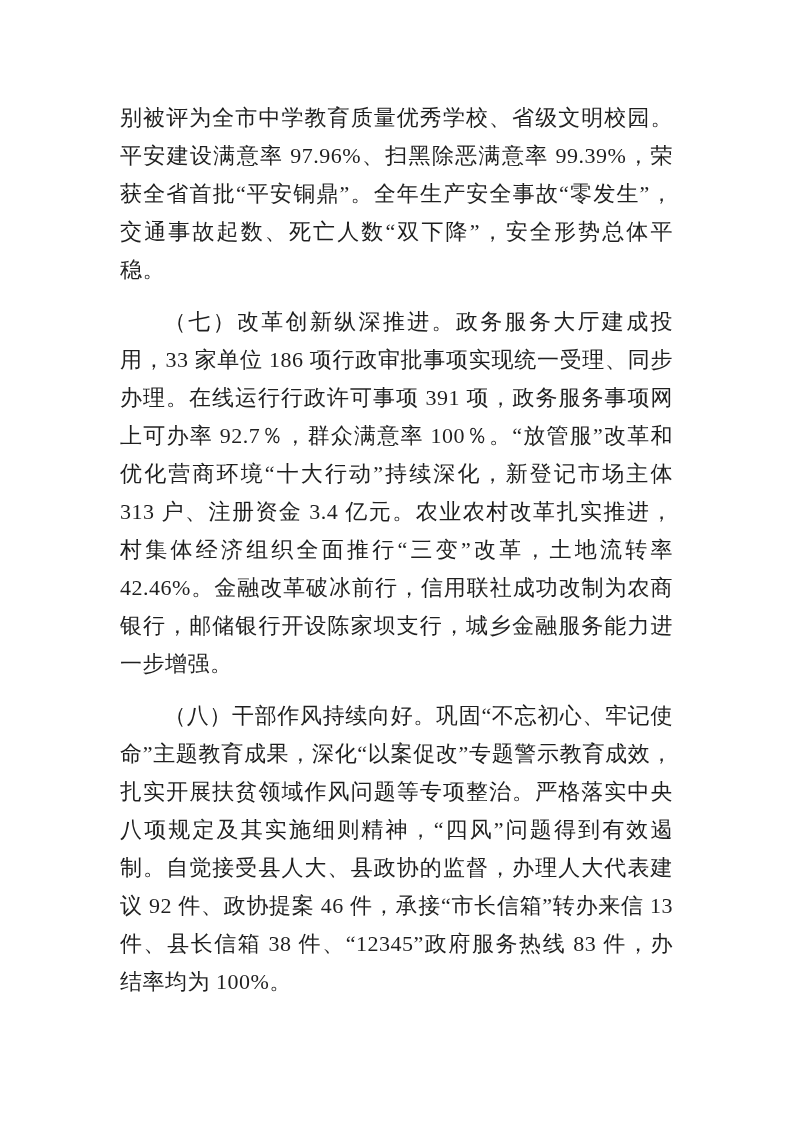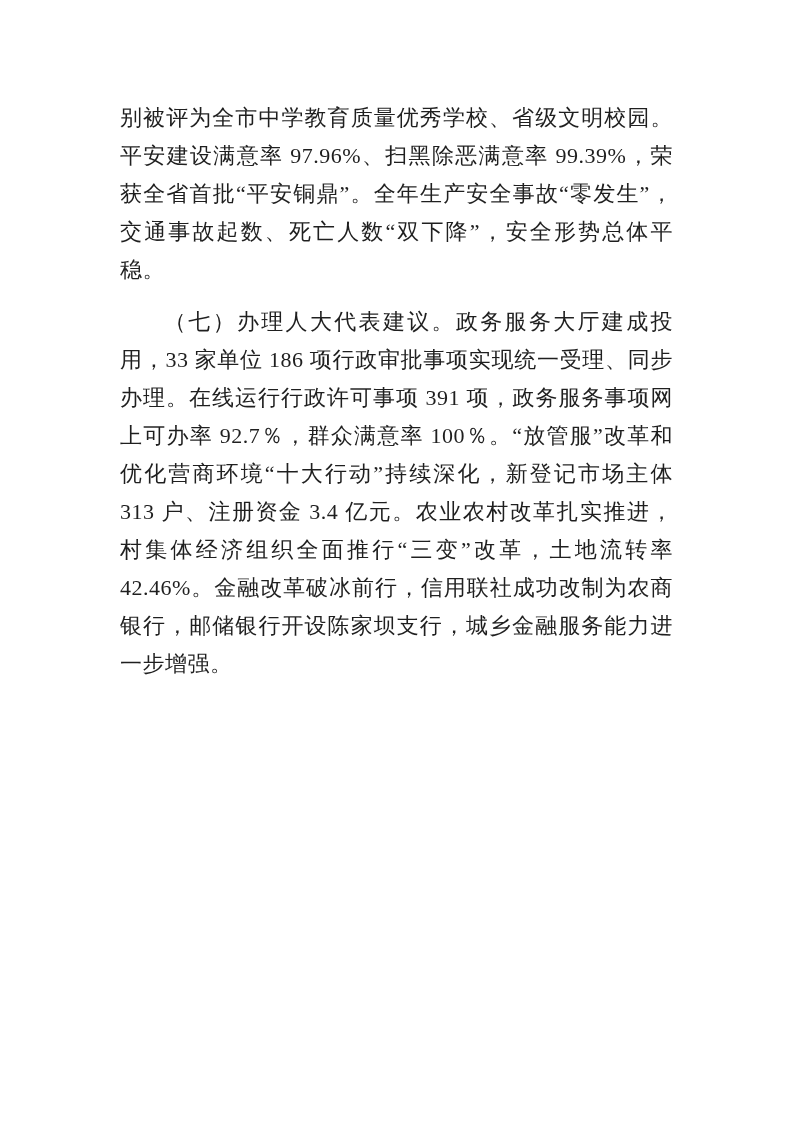"（七）办理人大代表建议。" span.section-lead { text: 办理人大代表建议 -> 改革创新纵深推进 }
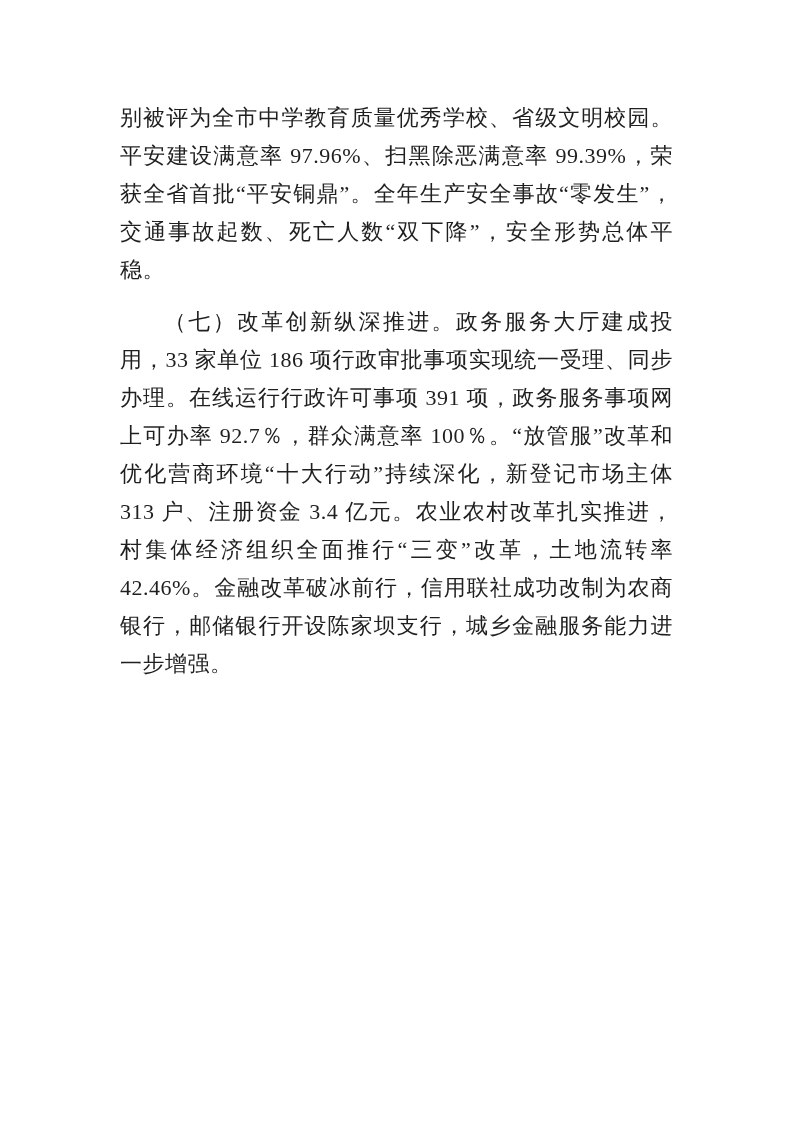"（八）干部作风持续向好。巩固“不忘初心、牢记使命”主题教育成果，深化“以案促改”" p { html: none -> <p><span>（八）干部作风持续向好。</span><span>巩固“不忘初心、牢记使命”主题教育成果，深化“以案促改”专题警示教育成效，扎实开展扶贫领域作风问题等专项整治。严格落实中央八项规定及其实施细则精神，“四风”问题得到有效遏制。自觉接受县人大、县政协的监督，办理人大代表建议 92 件、政协提案 46 件，承接“市长信箱”转办来信 13 件、县长信箱 38 件、“12345”政府服务热线 83 件，办结率均为 100%。</span></p> }
